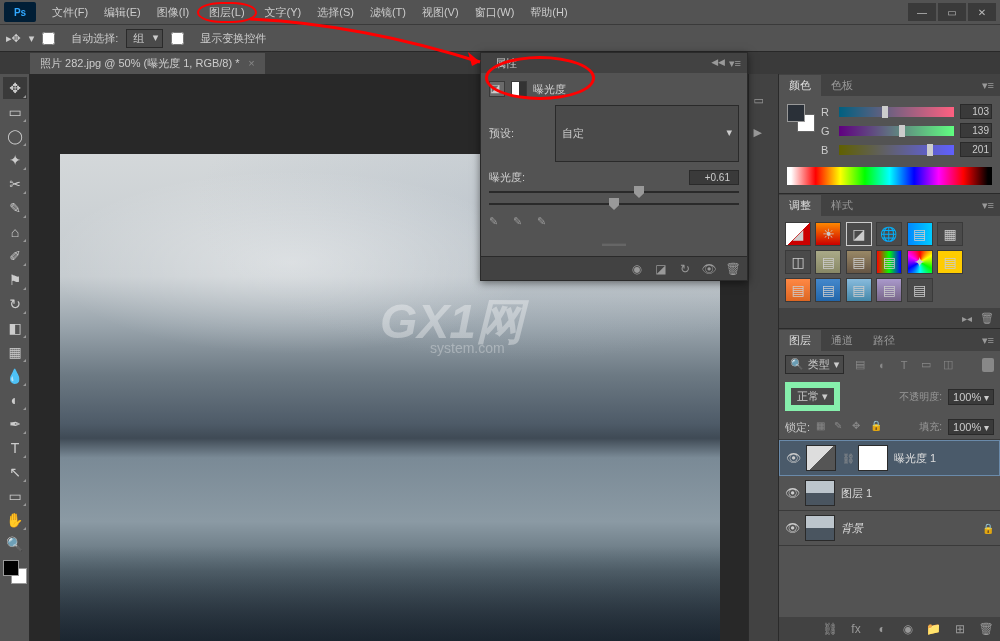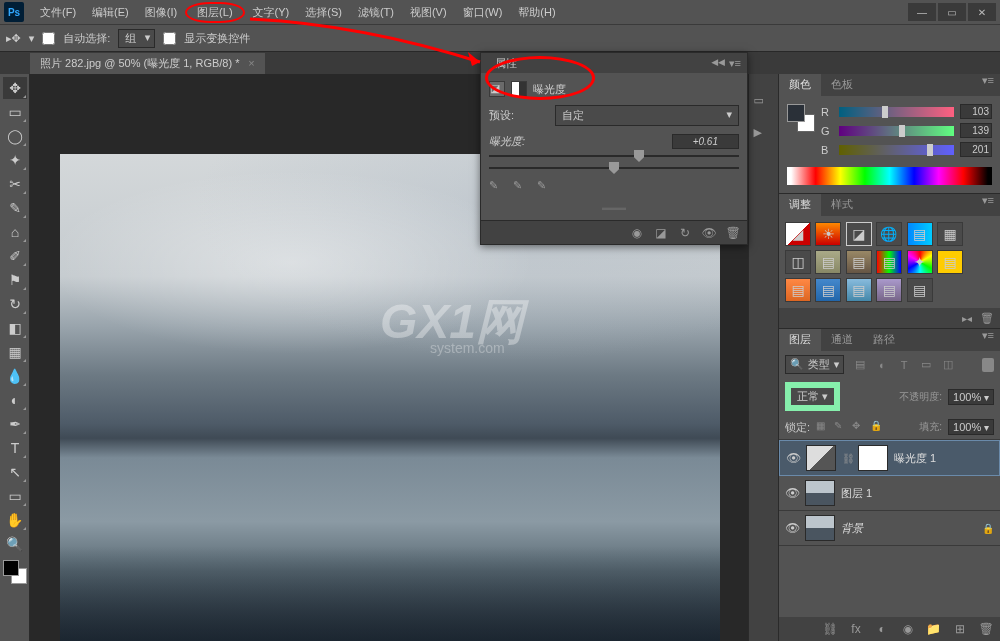"Ps" .ps-logo { width: 20px -> 32px }
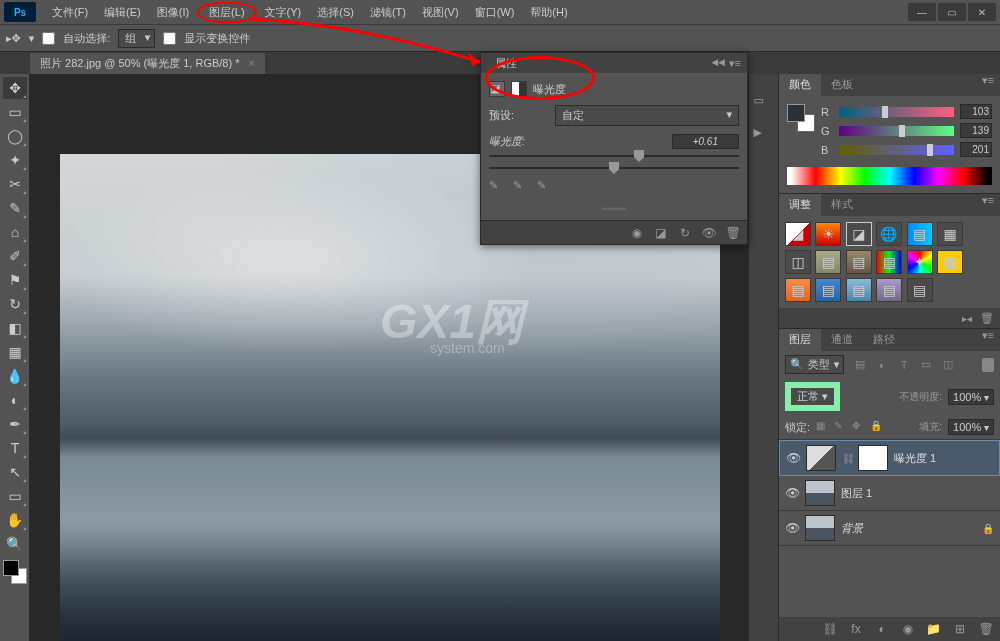"自动选择:" .checkbox { gap: 8px -> 16px }
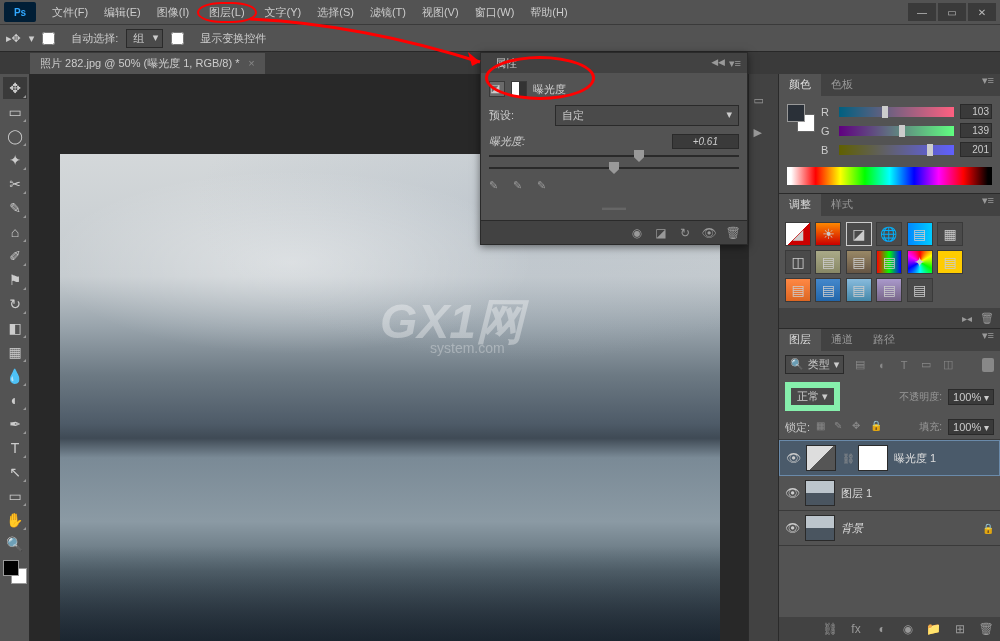"颜色" .panel-tabs { align-items: none -> center }
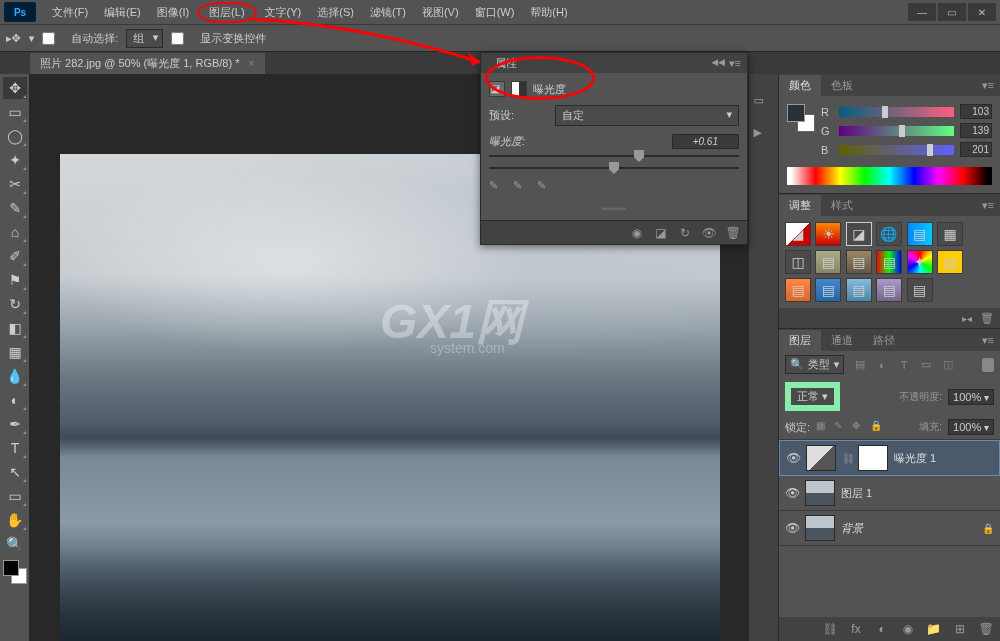"自定" .prop-select { padding: 2px 6px -> 20px 6px }
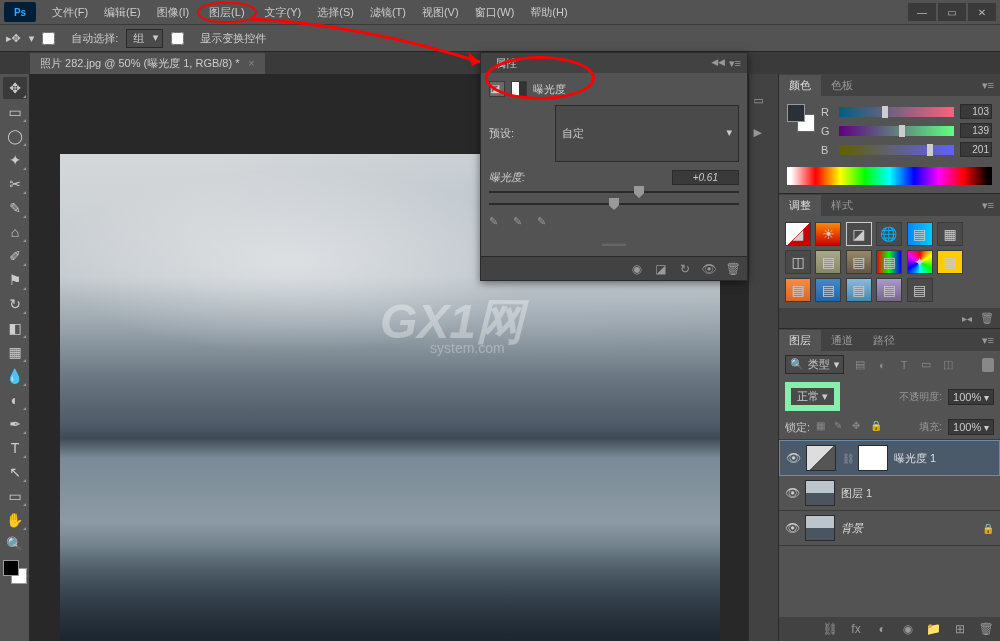"曝光度:" .prop-slider-row { font-style: italic -> none }
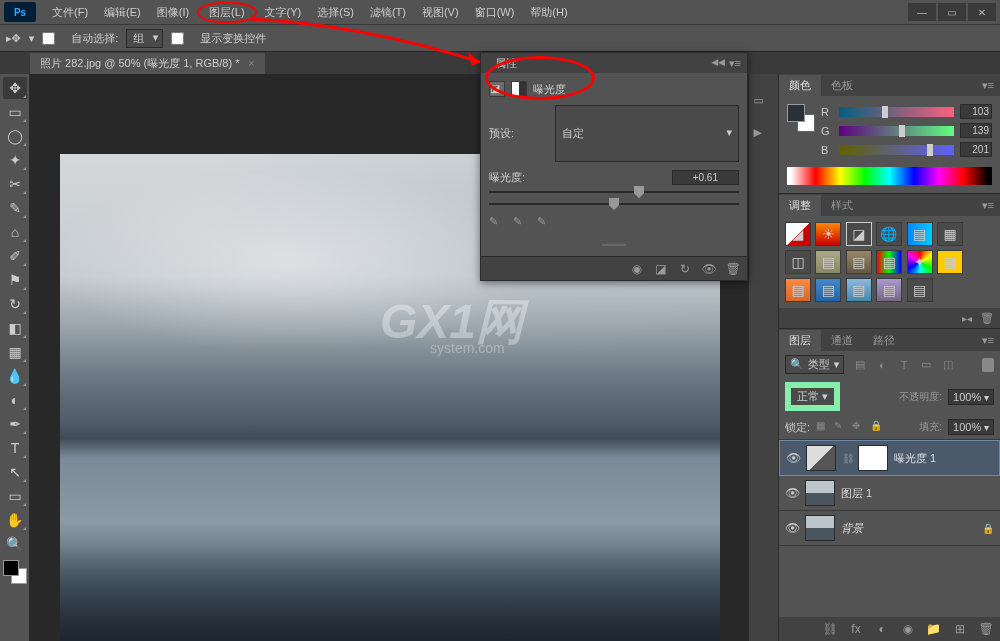"+0.61" .prop-value { padding: 1px 20px -> 1px 8px }
